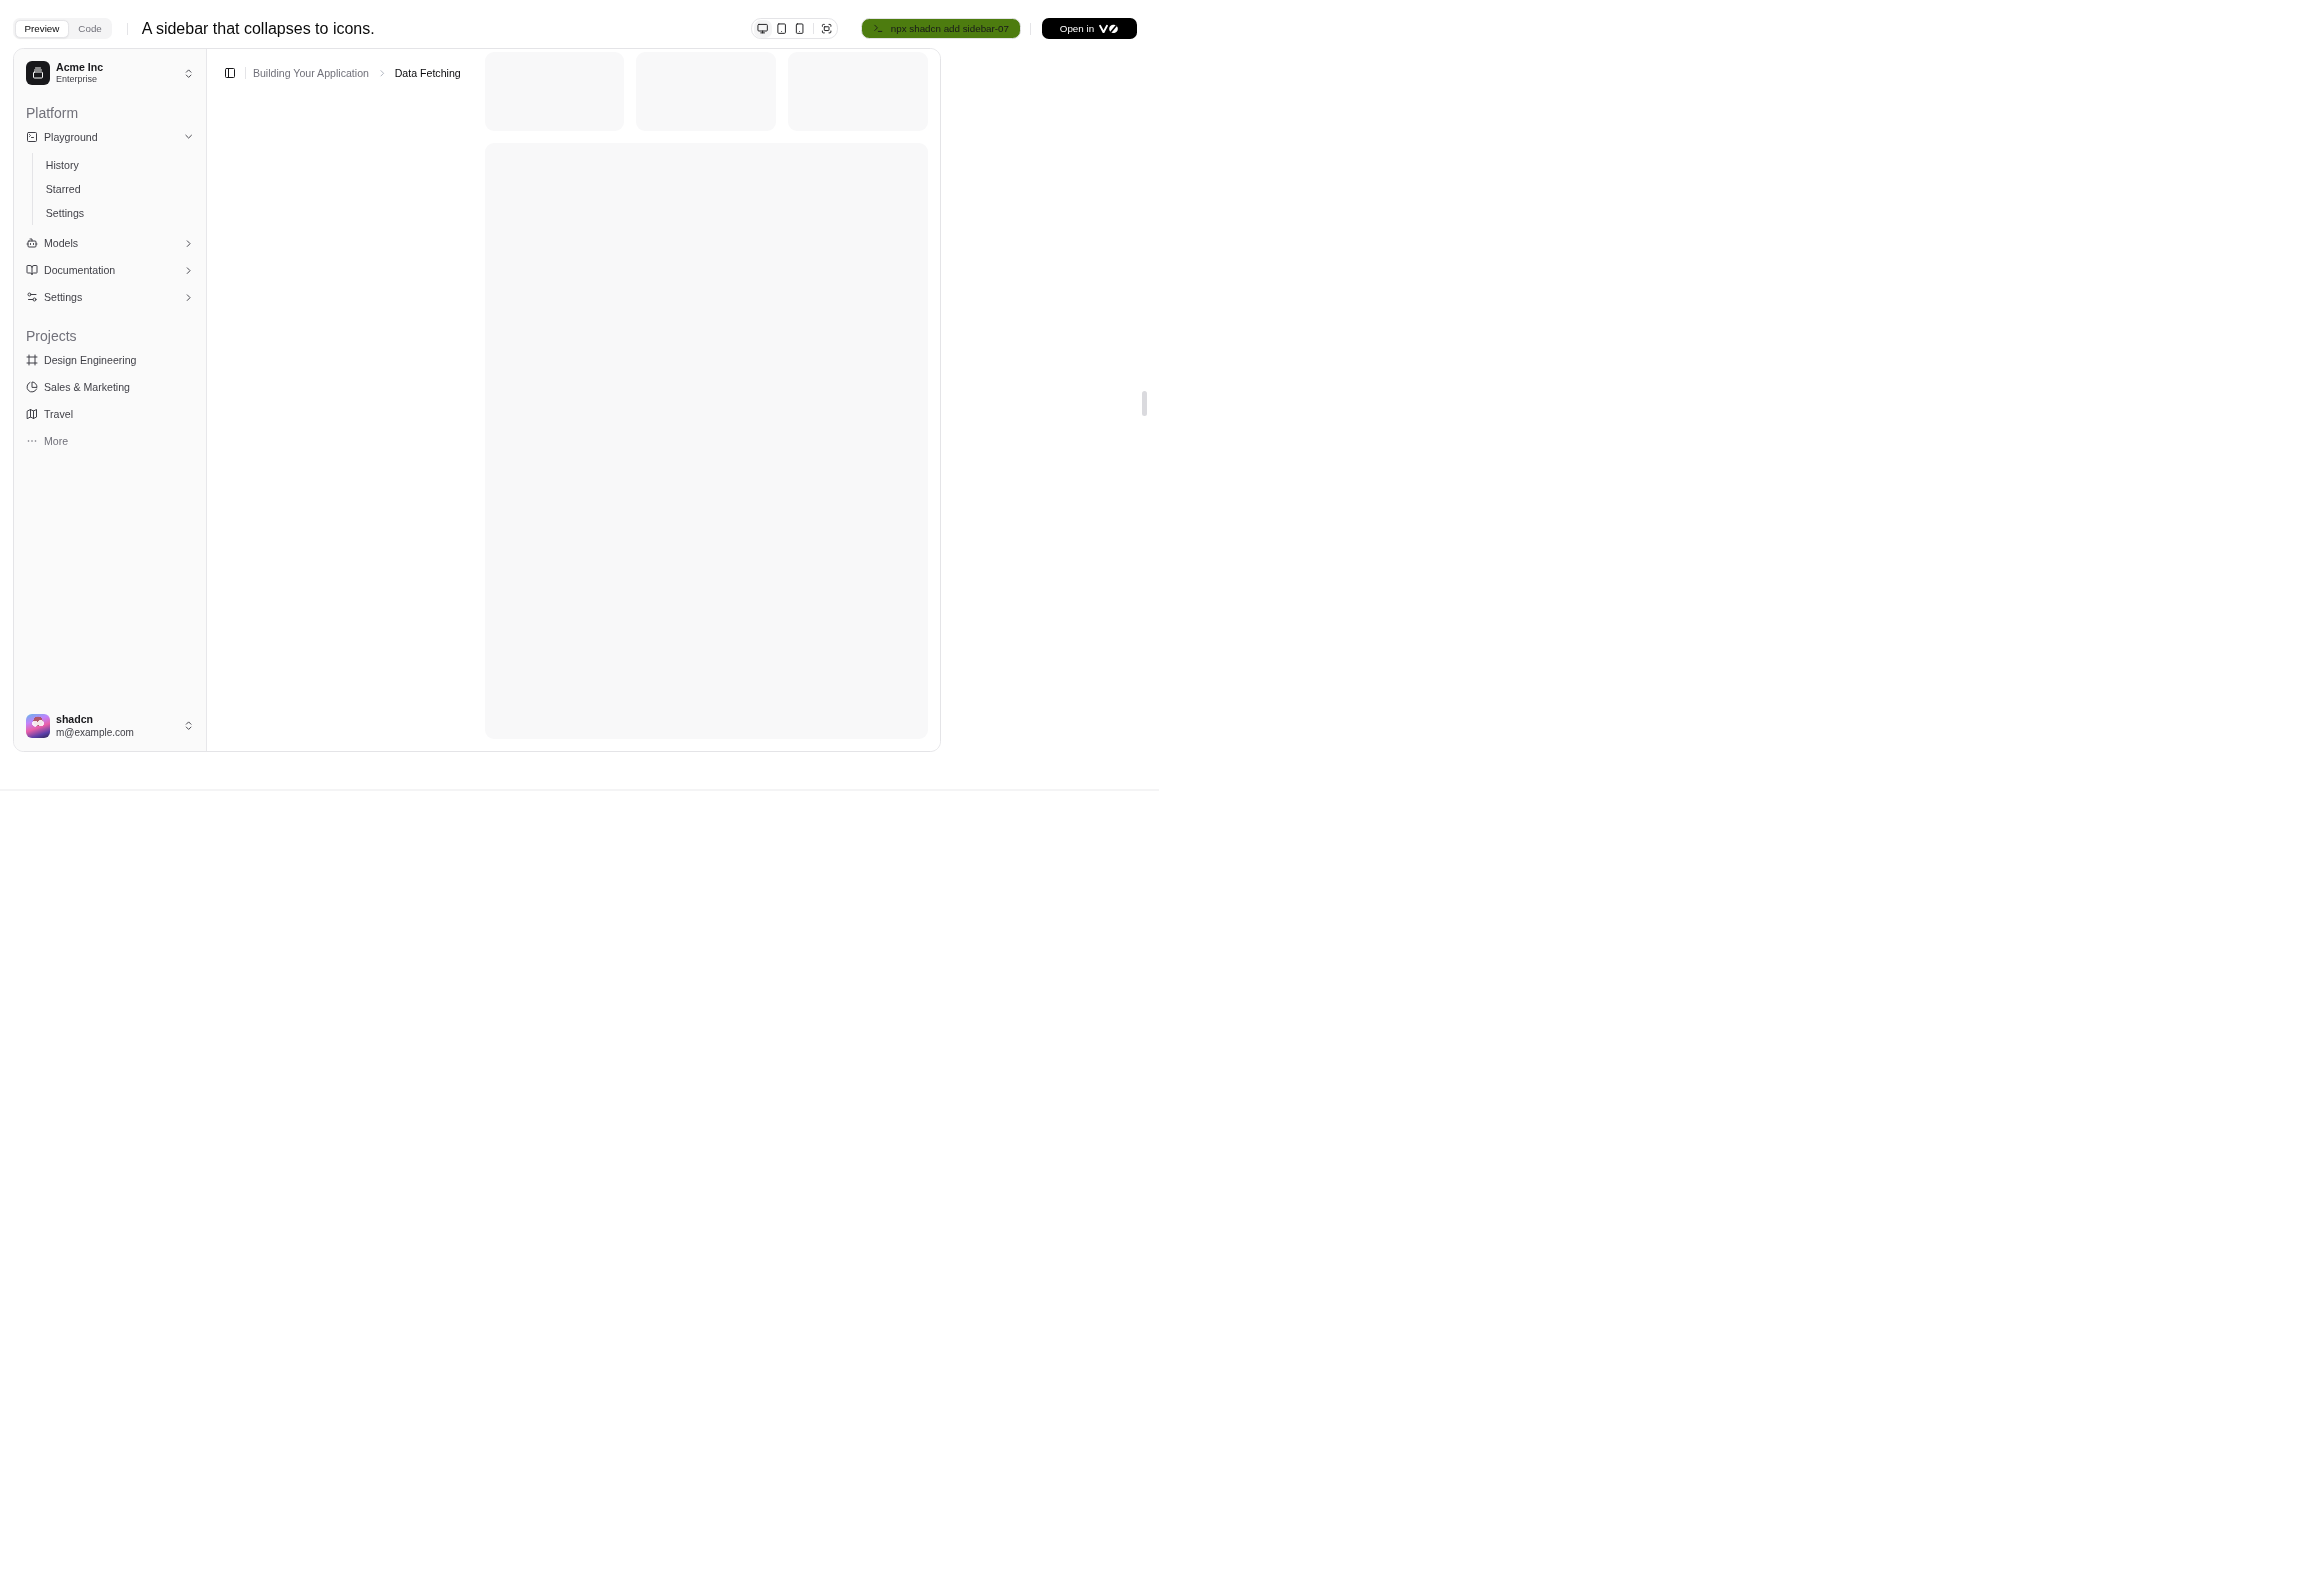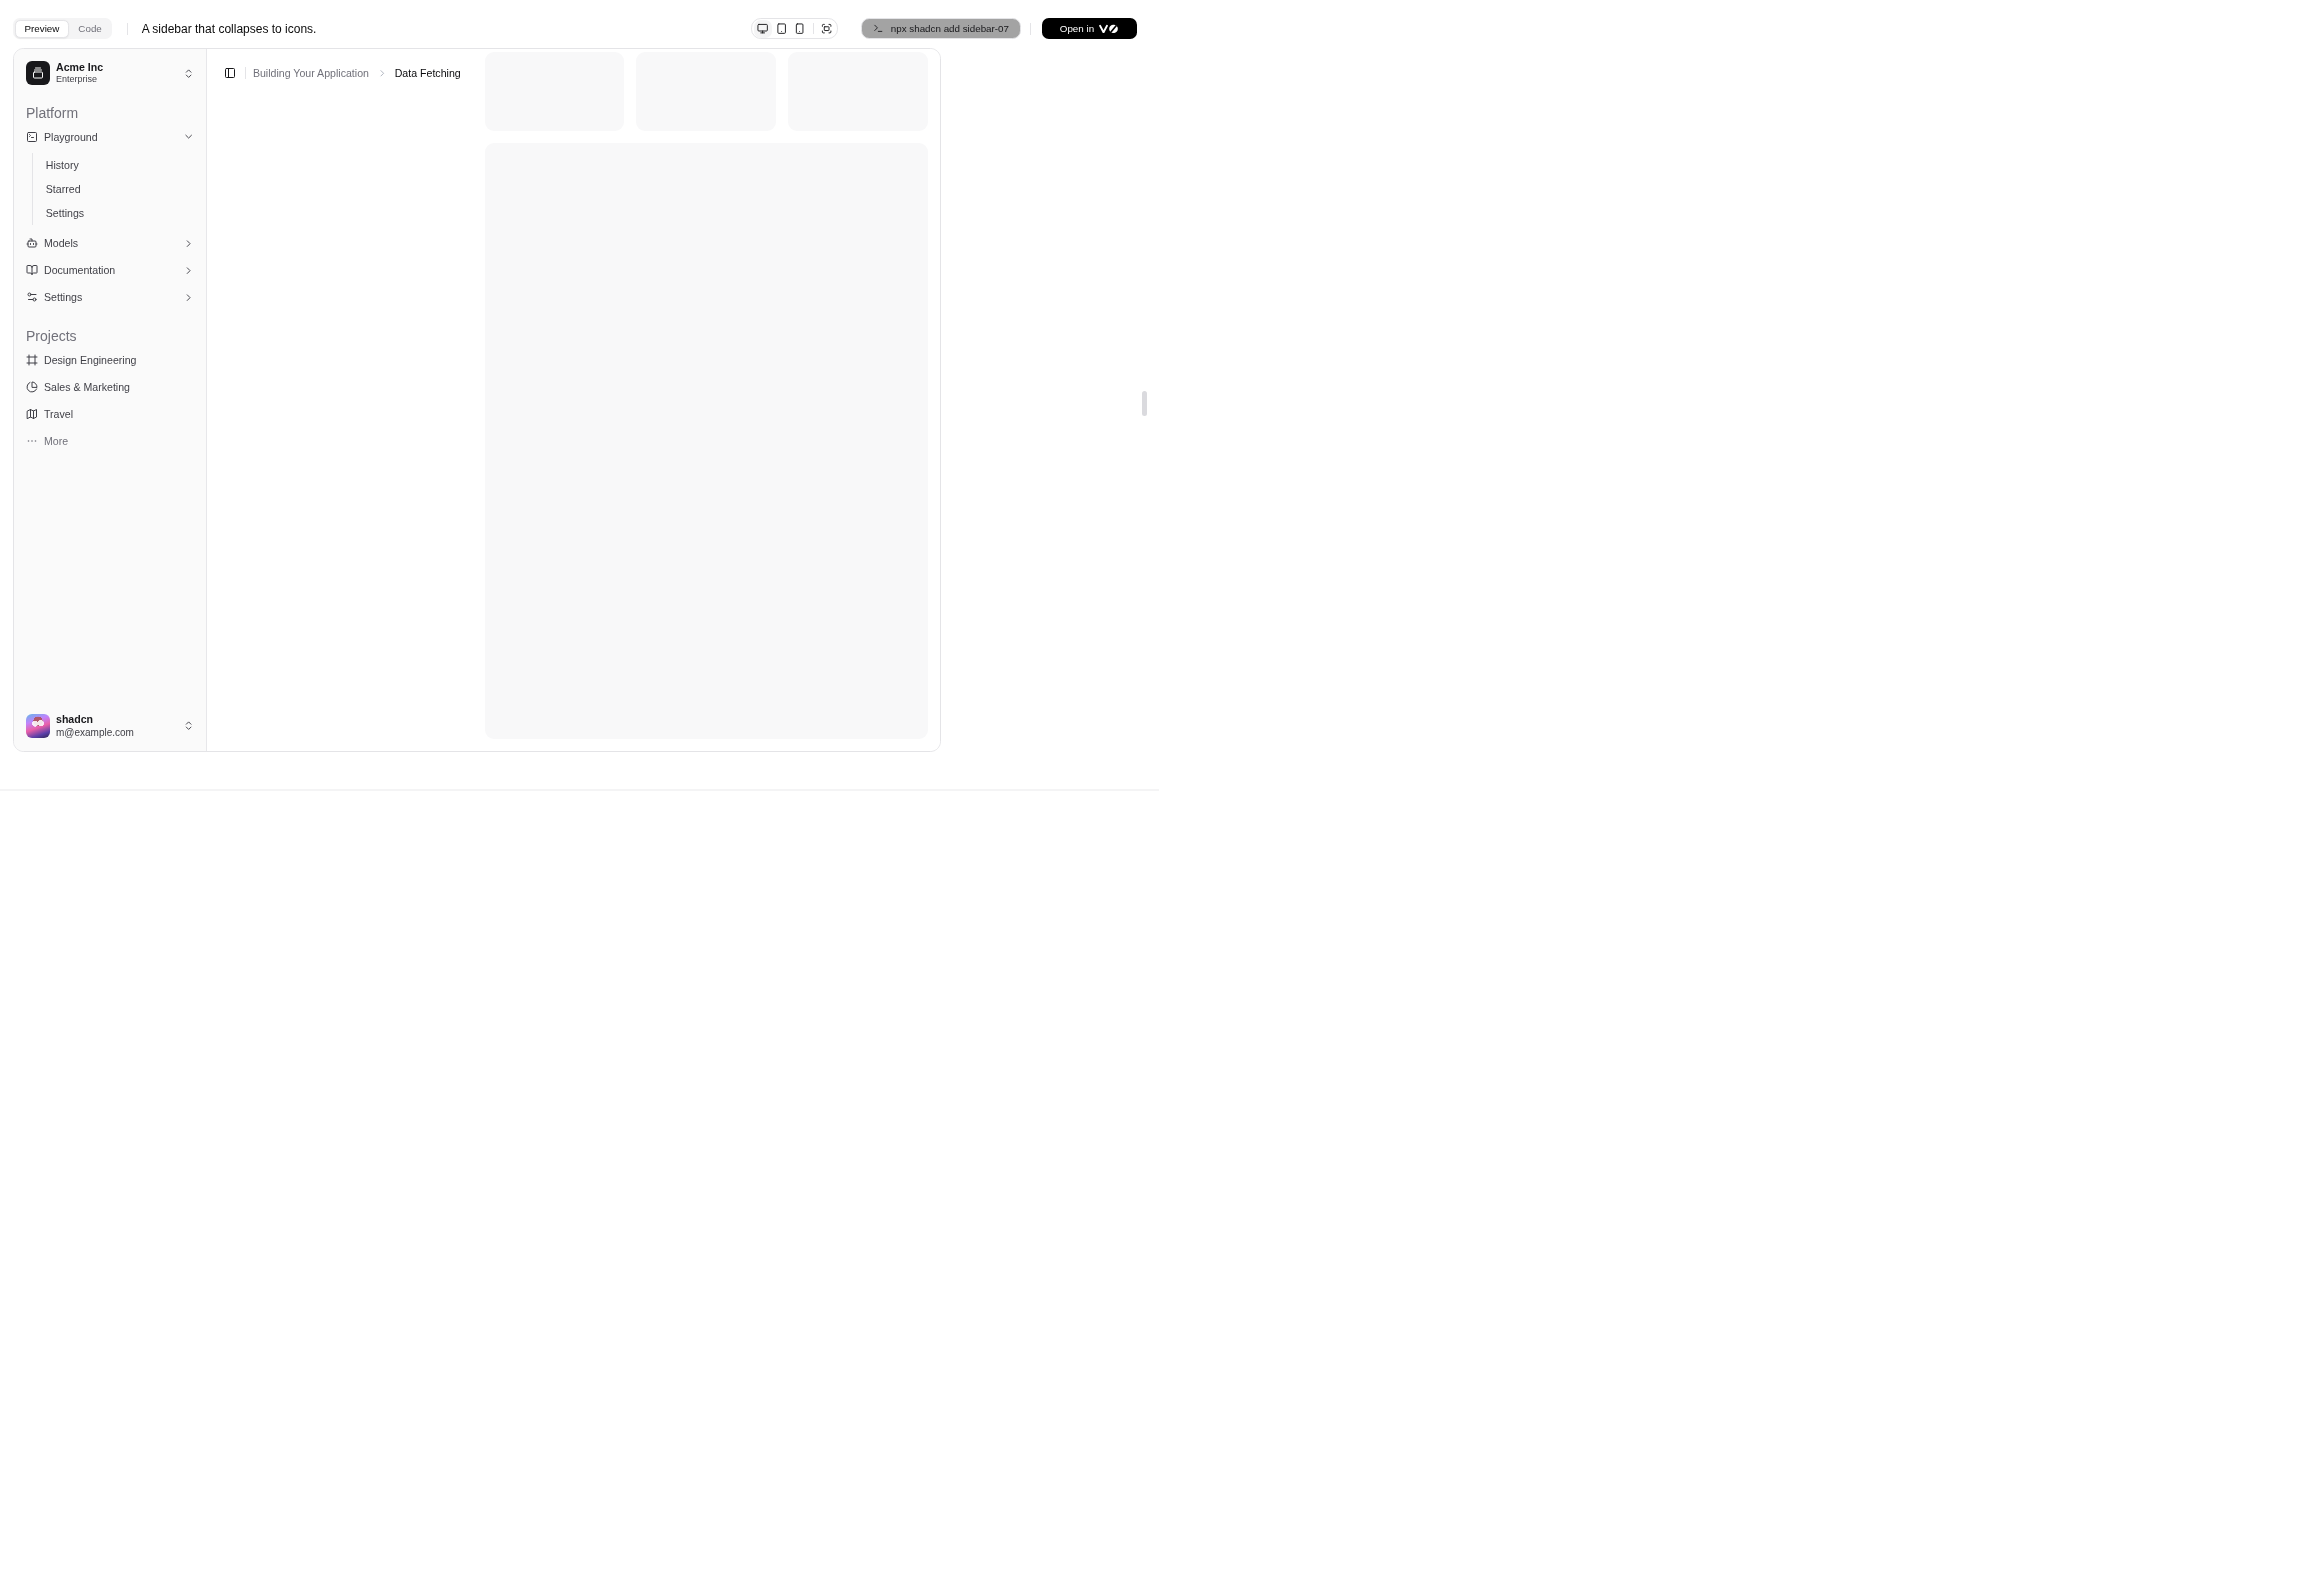"A sidebar that collapses to" .desc { font-size: 12px -> 16px }
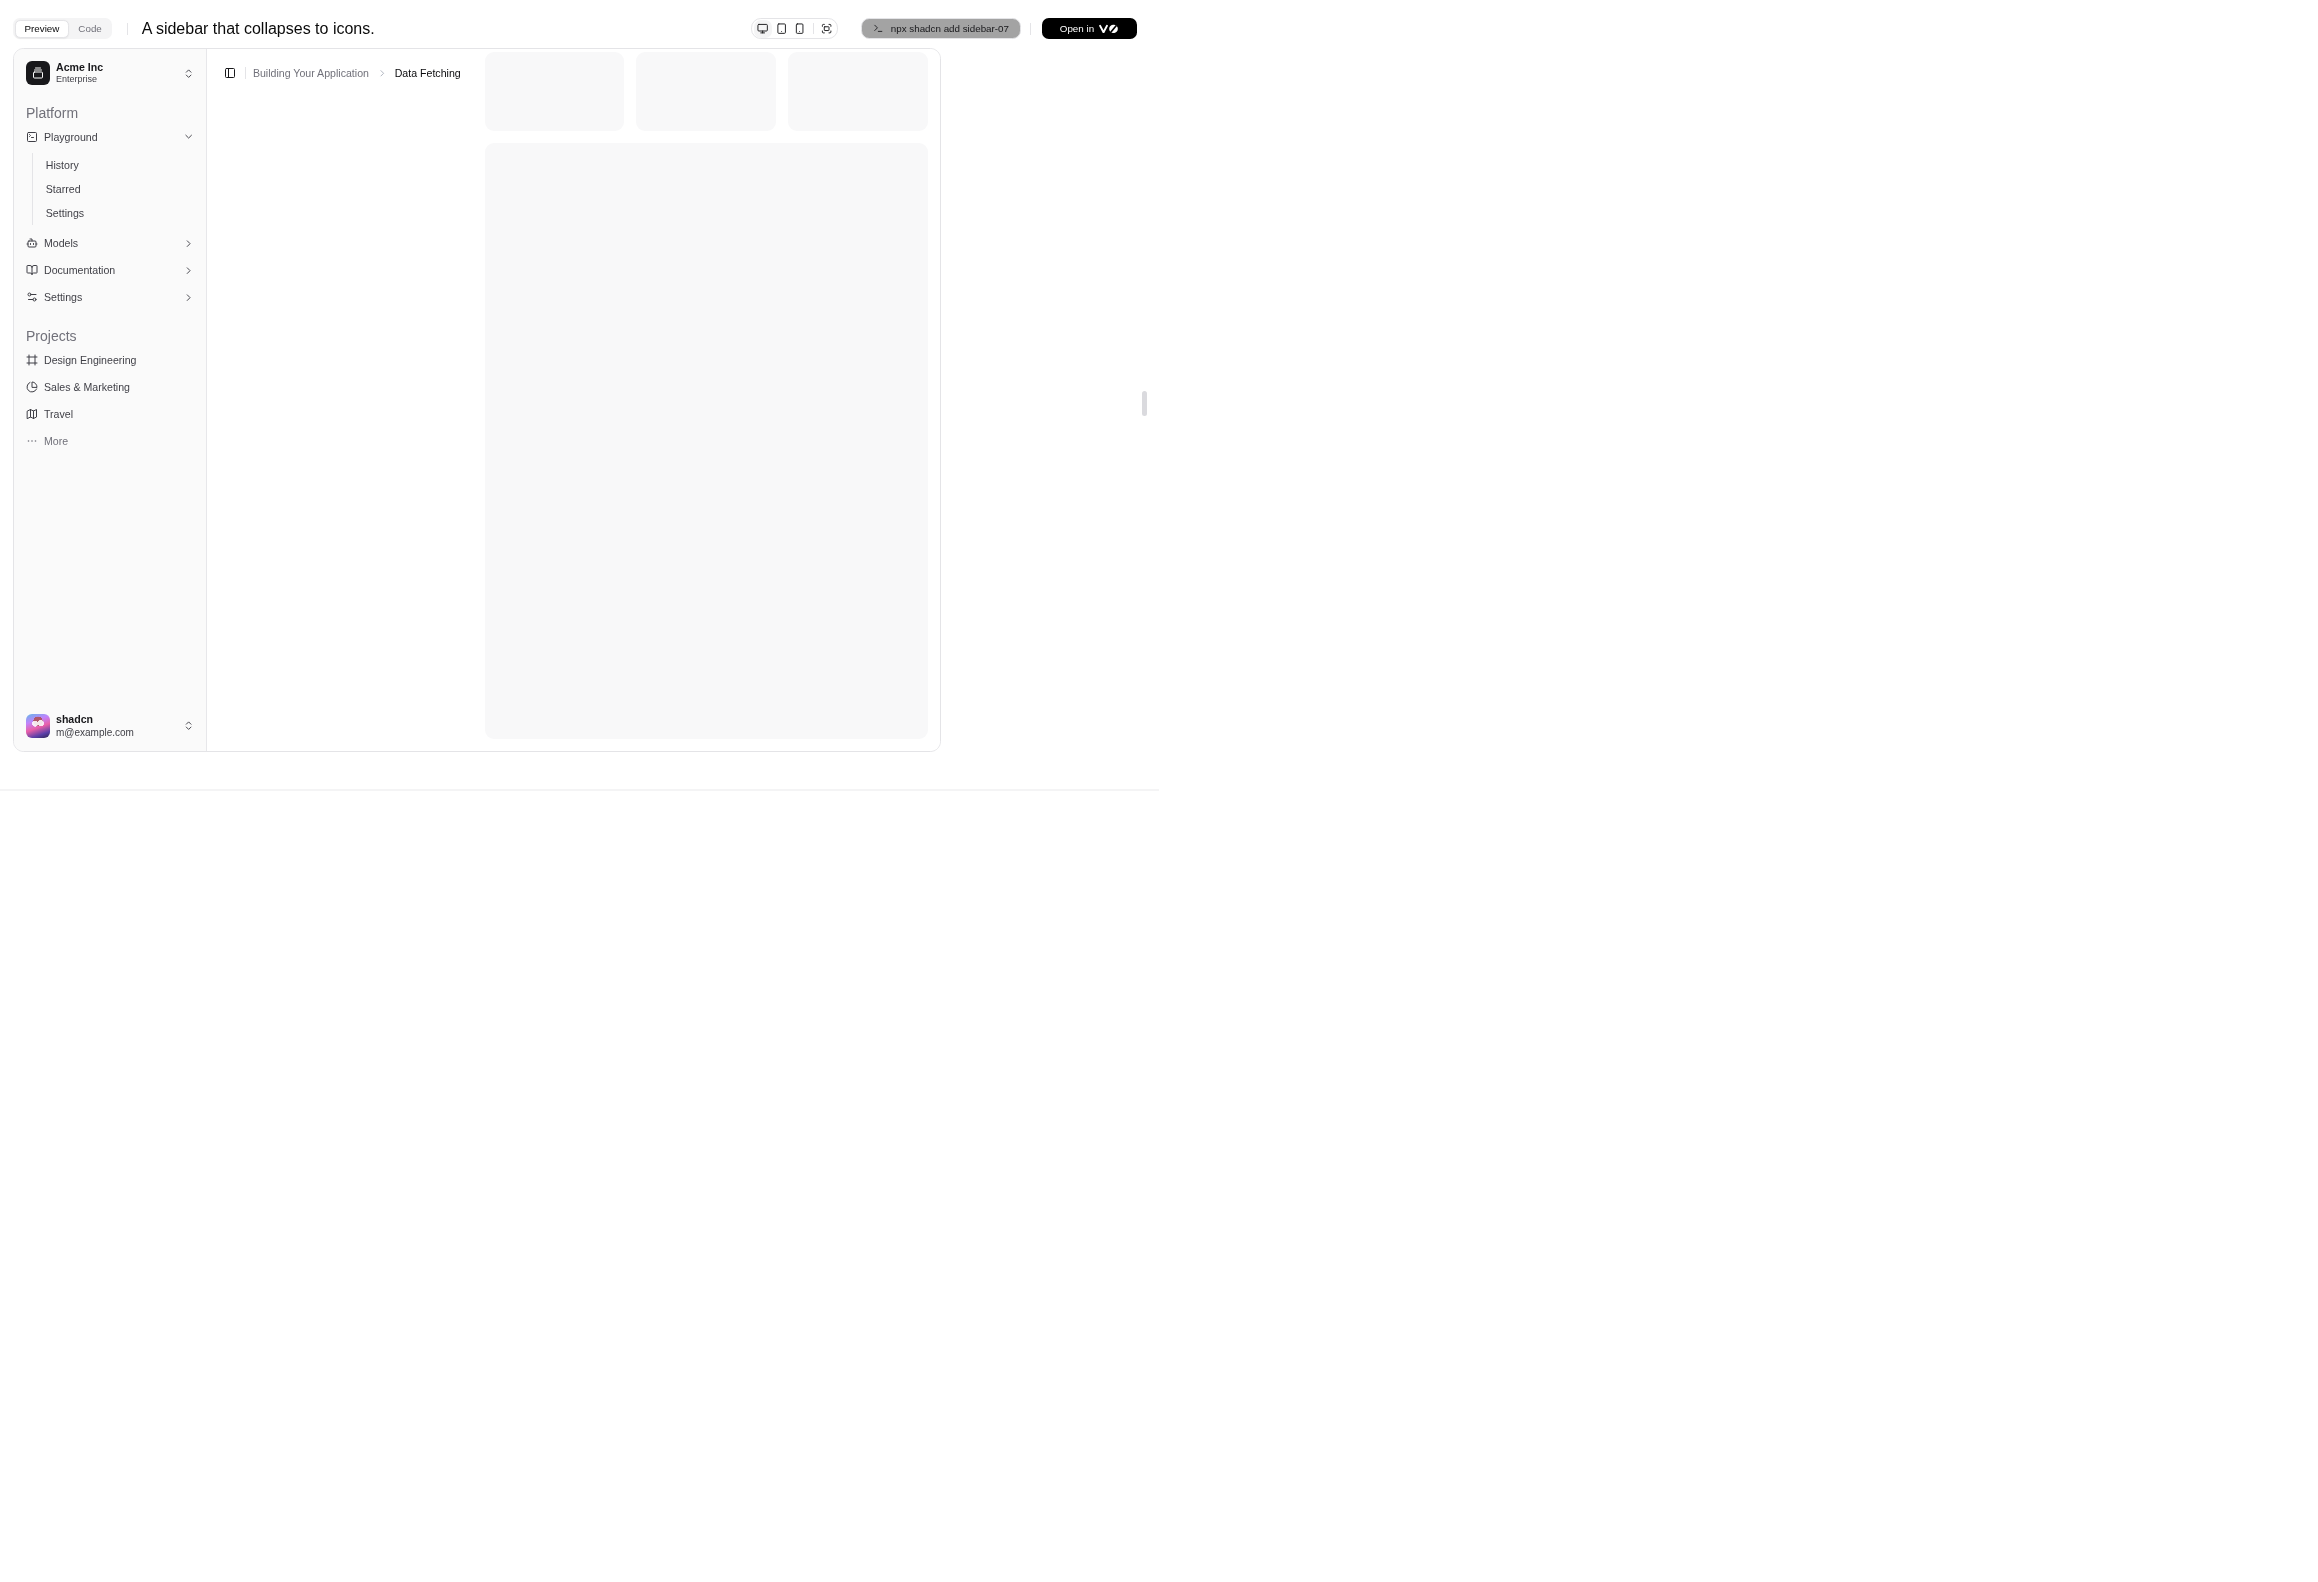"npx shadcn add sidebar-07" .cmd-btn { background: #a3a3a3 -> #4d7c0f }
